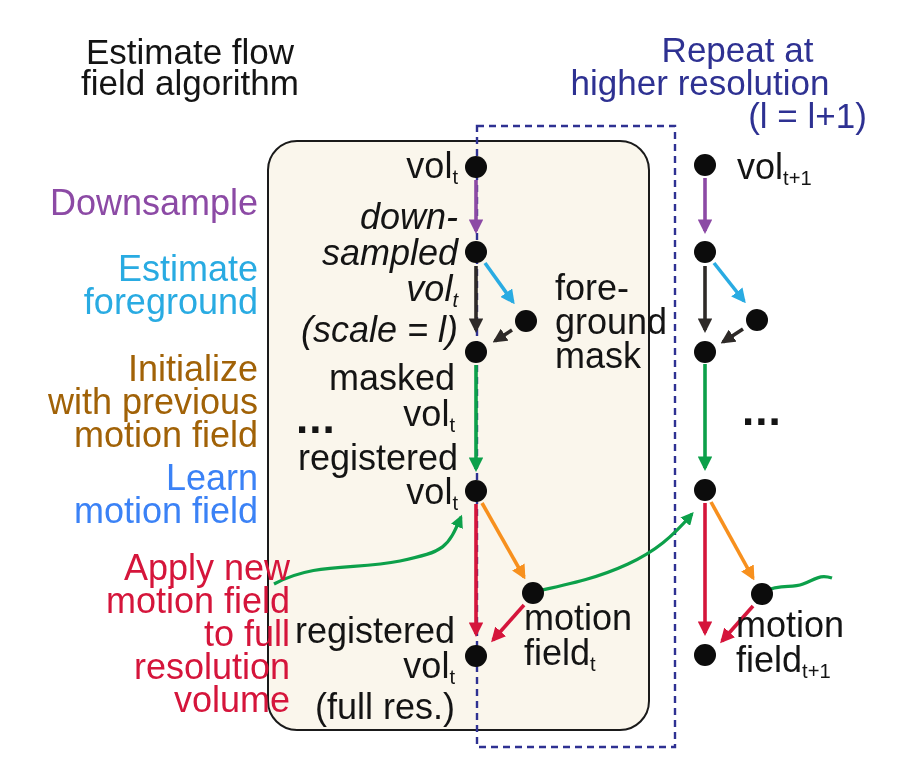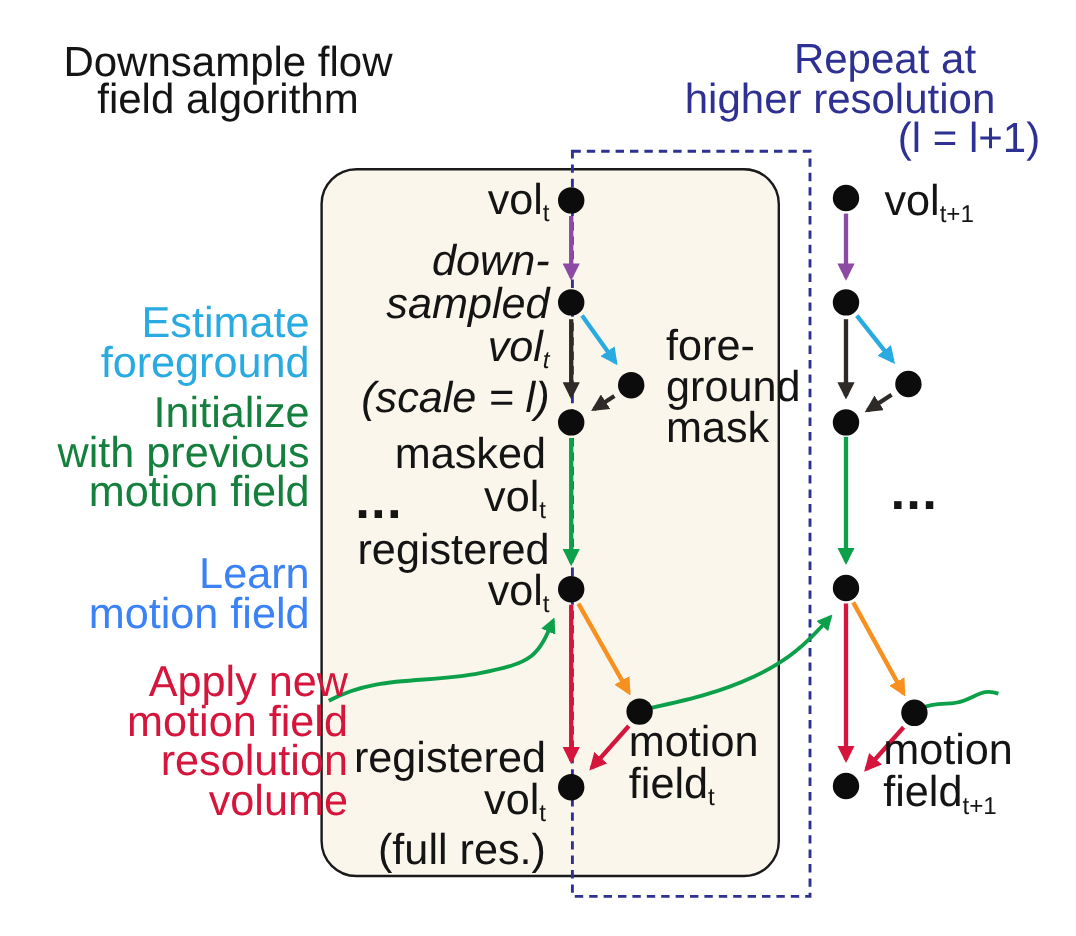"Downsample flow" div { text: Downsample -> Estimate }
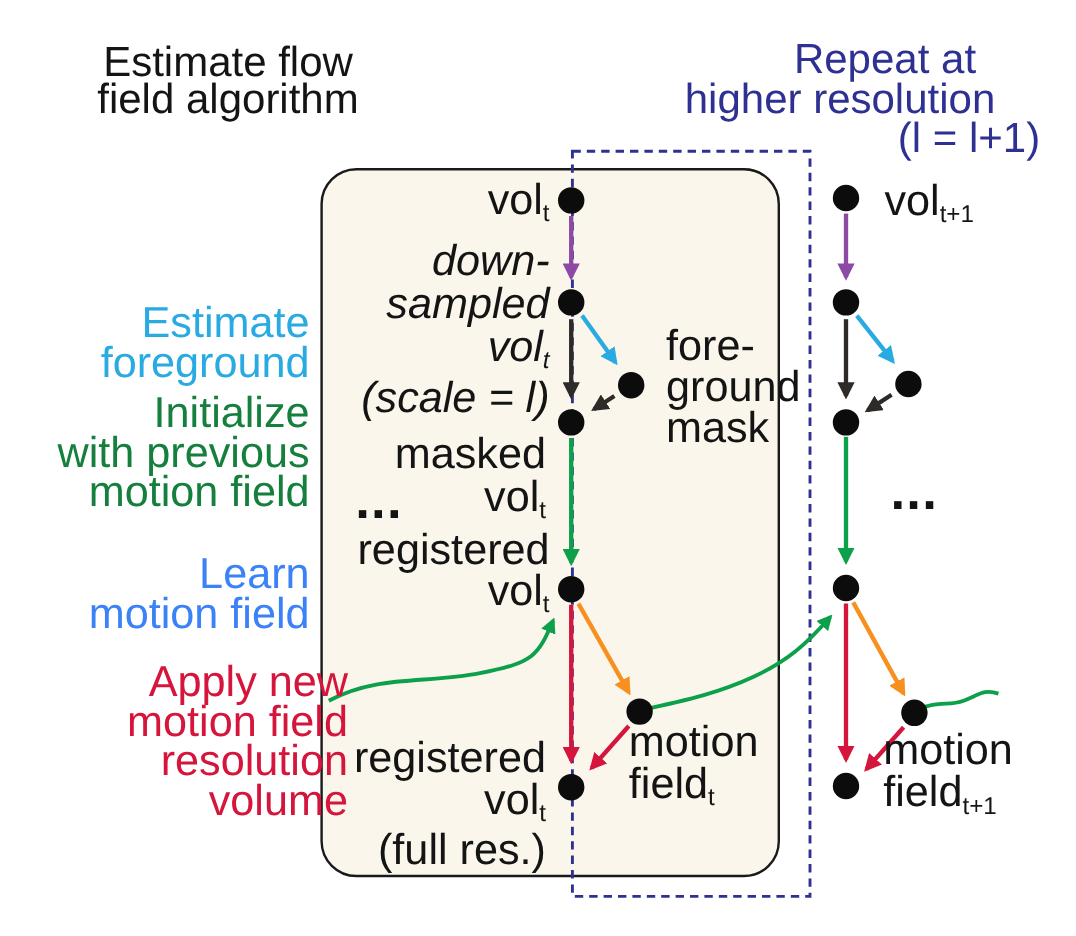"Downsample" div.txt { html: none -> <div> <div>Downsample</div> </div> }
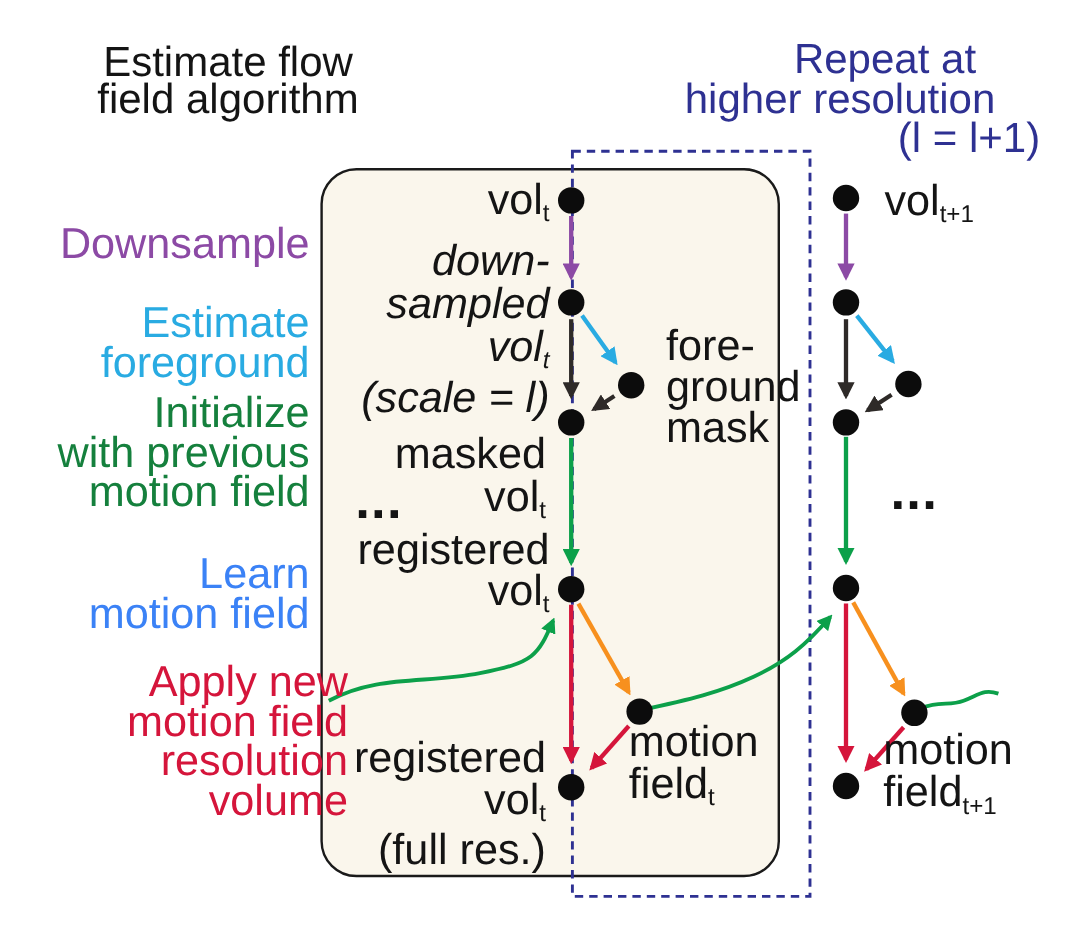"Initialize" div.txt { color: #15803d -> #a16207; top: 327px -> 352px }
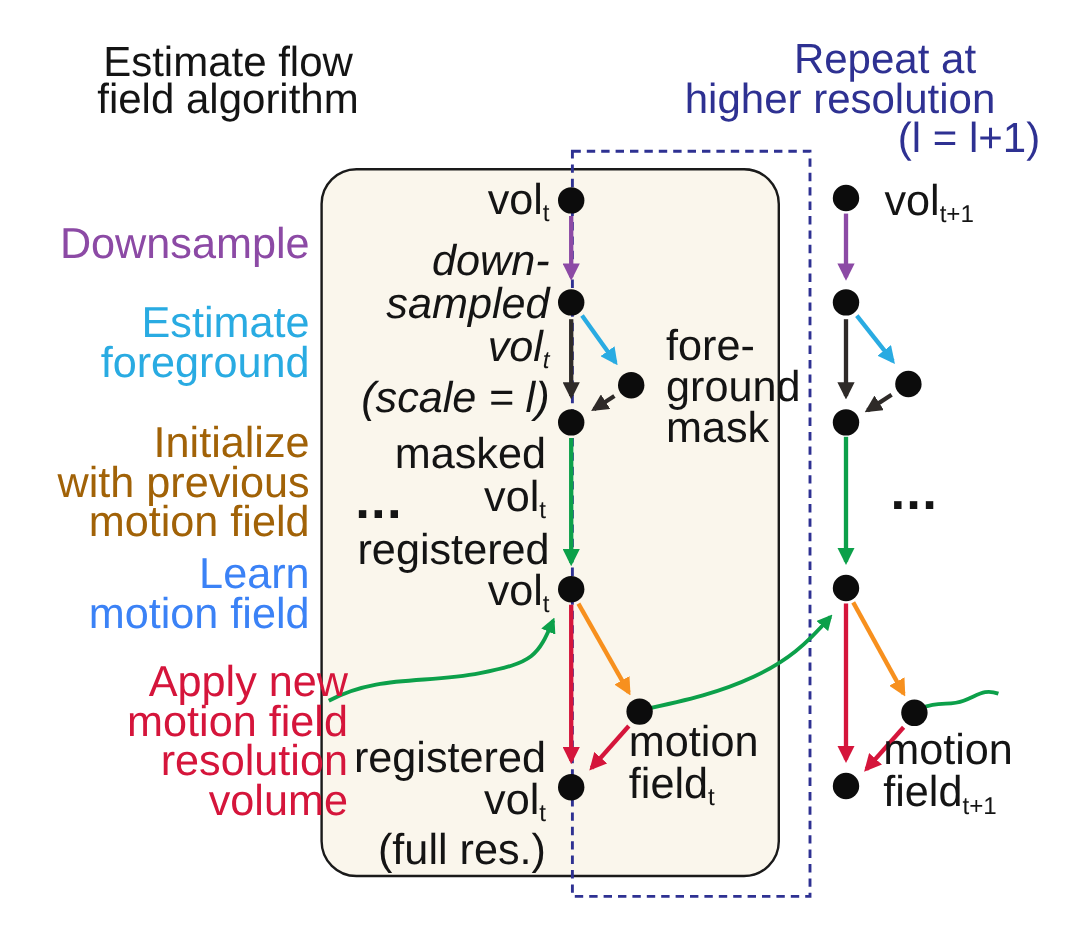"to full" div { html: none -> <div>to full</div> }
